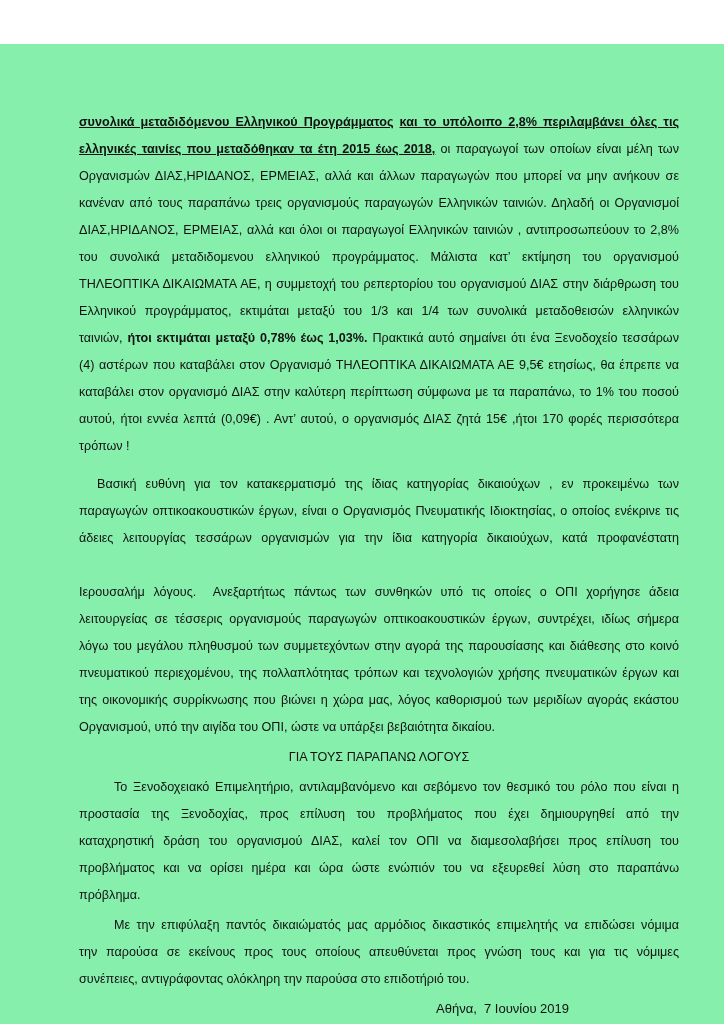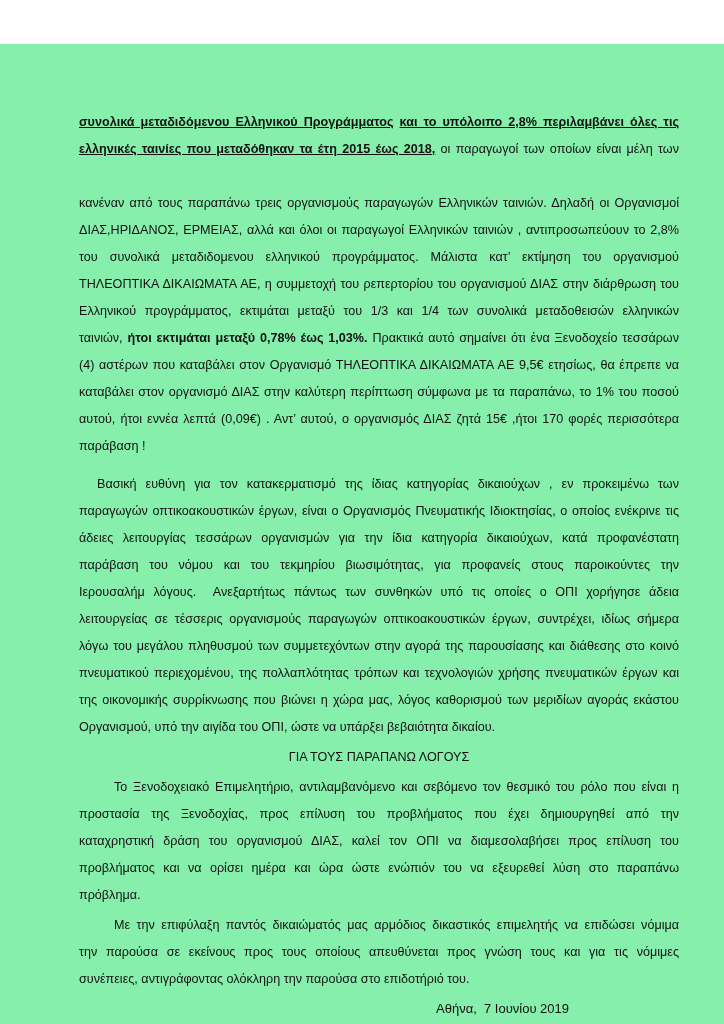"Οργανισμών ΔΙΑΣ,ΗΡΙΔΑΝΟΣ, ΕΡΜΕΙΑΣ, αλλά" div.line { html: none -> <div>Οργανισμών ΔΙΑΣ,ΗΡΙΔΑΝΟΣ, ΕΡΜΕΙΑΣ, αλλά και άλλων παραγωγών που μπορεί να μην ανήκουν σε</div> }
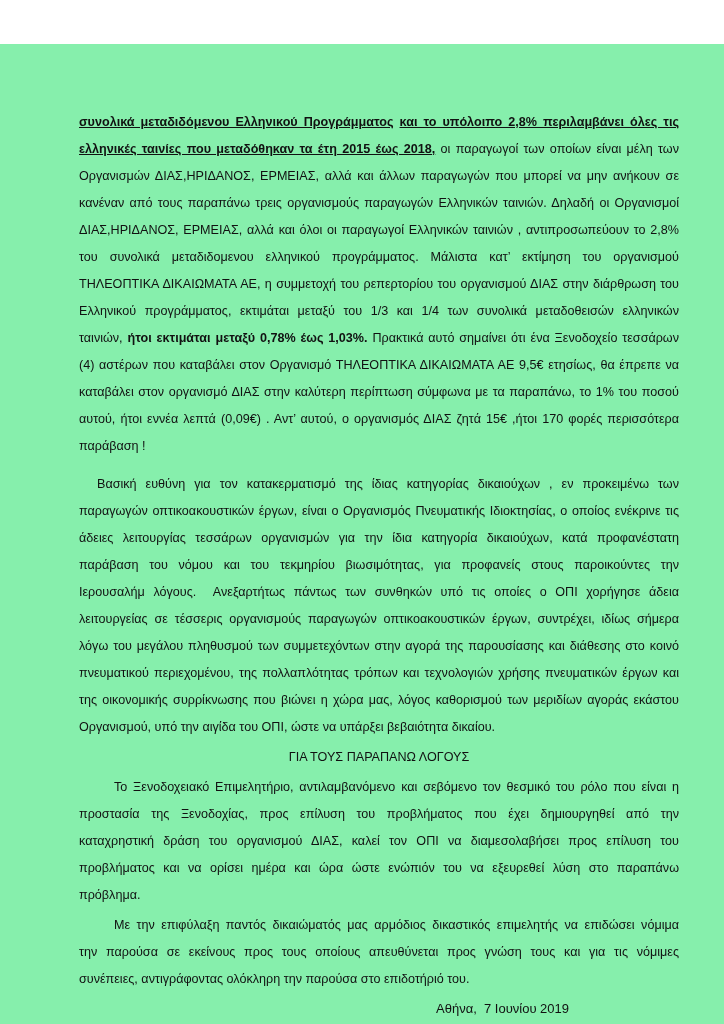"παράβαση !" div.line { text: παράβαση -> τρόπων }
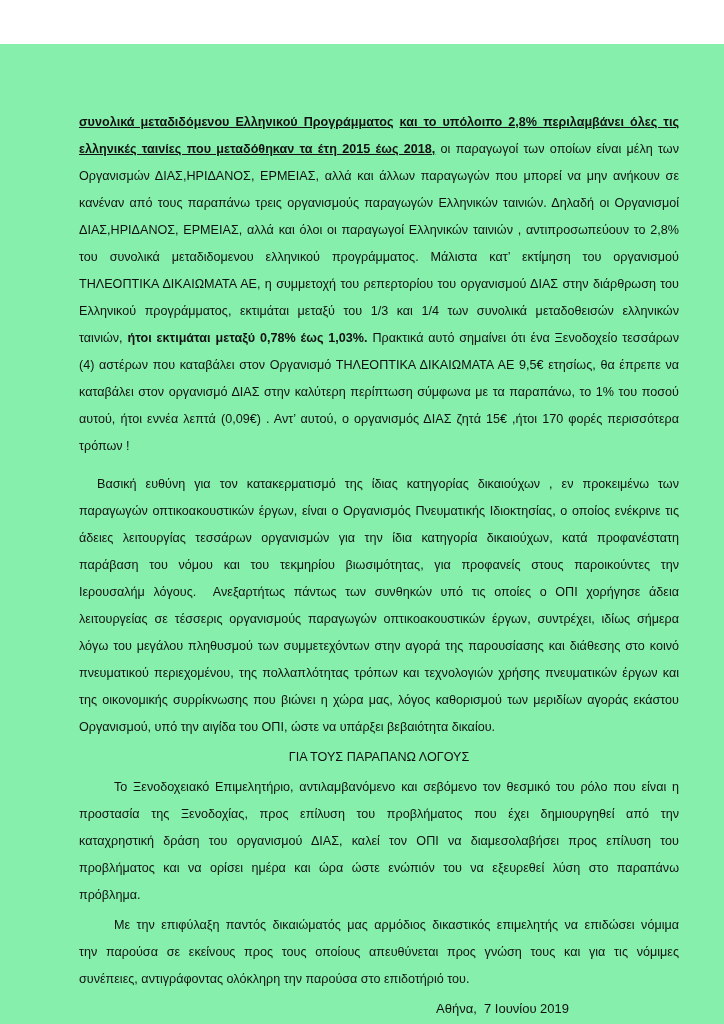"παράβαση του νόμου και του" div.line { html: <div>παράβαση του νόμου και του τεκμηρίου βιωσιμότητας, για προφανείς στους παροικούντες την</div> -> none }
